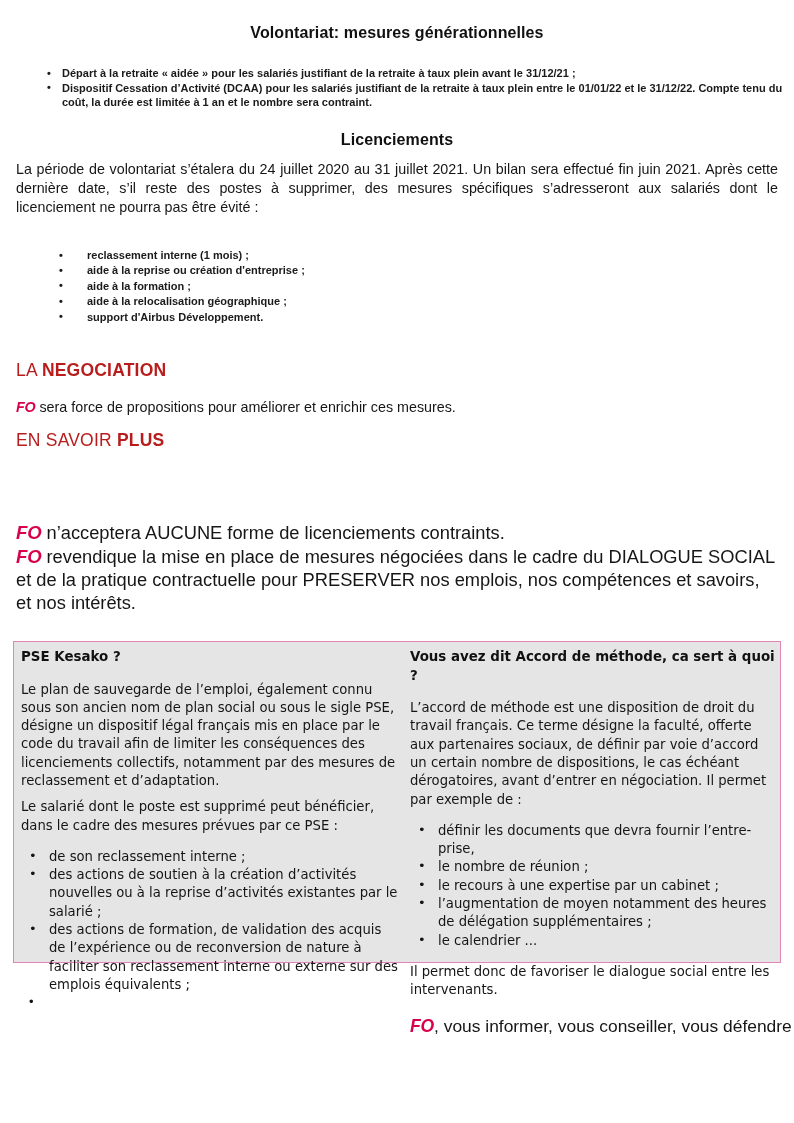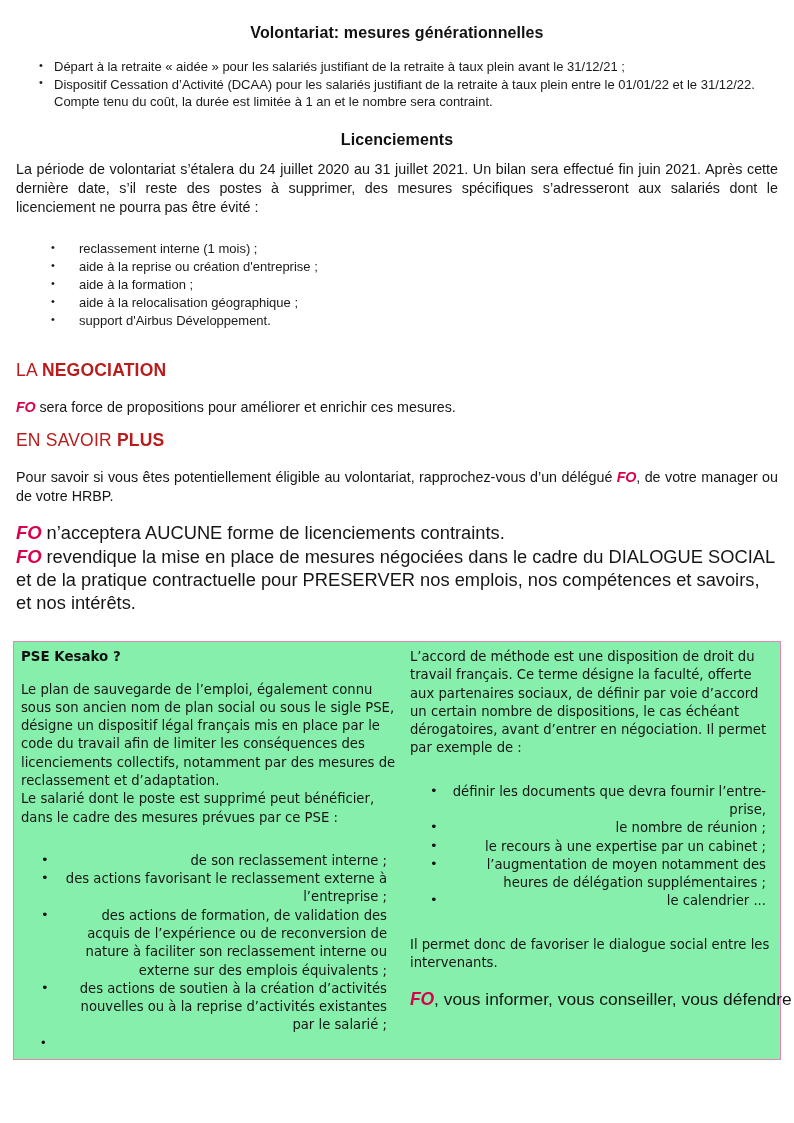"Départ à la retraite «" ul.nlist { font-size: 13px -> 11px; font-weight: none -> bold; margin: 0 -> 8px }
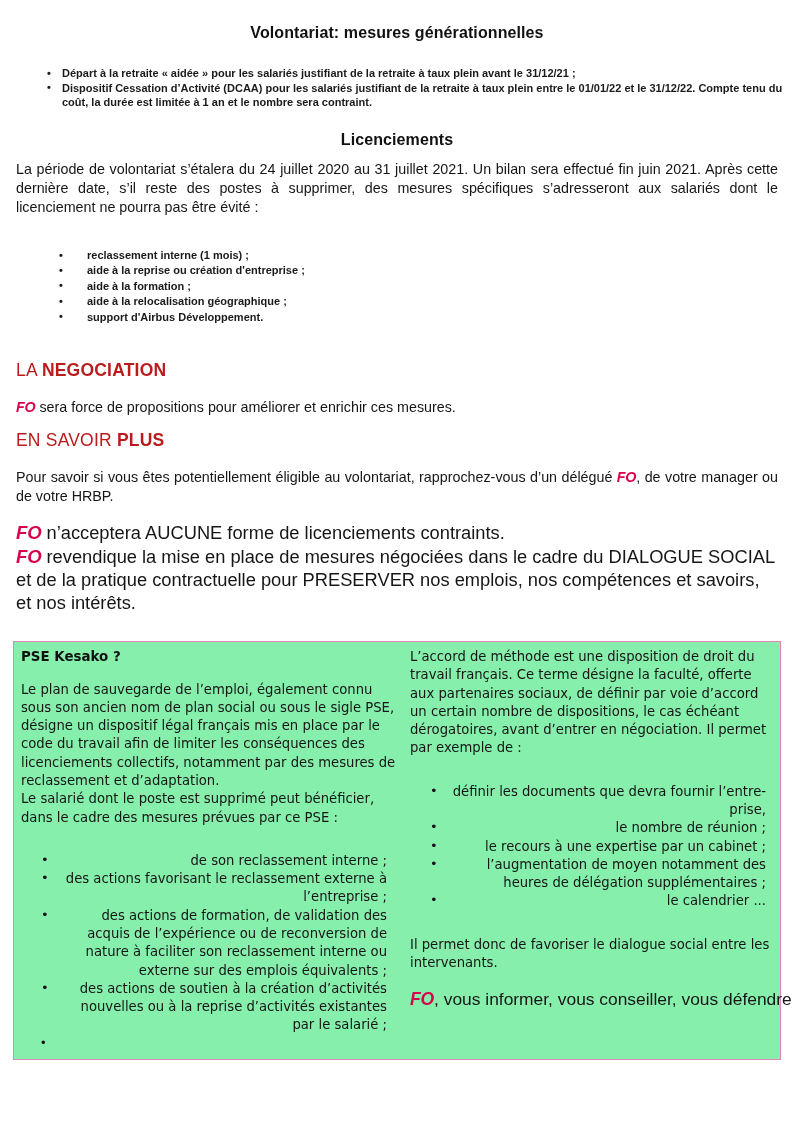"Pour savoir si vous êtes" div.para { html: <div> <span>Pour savoir si vous êtes potentiellement éligible au volontariat, rapprochez-vous d’un délégué </span><span>FO</span><span>, de votre manager ou de votre HRBP.</span> </div> -> none }
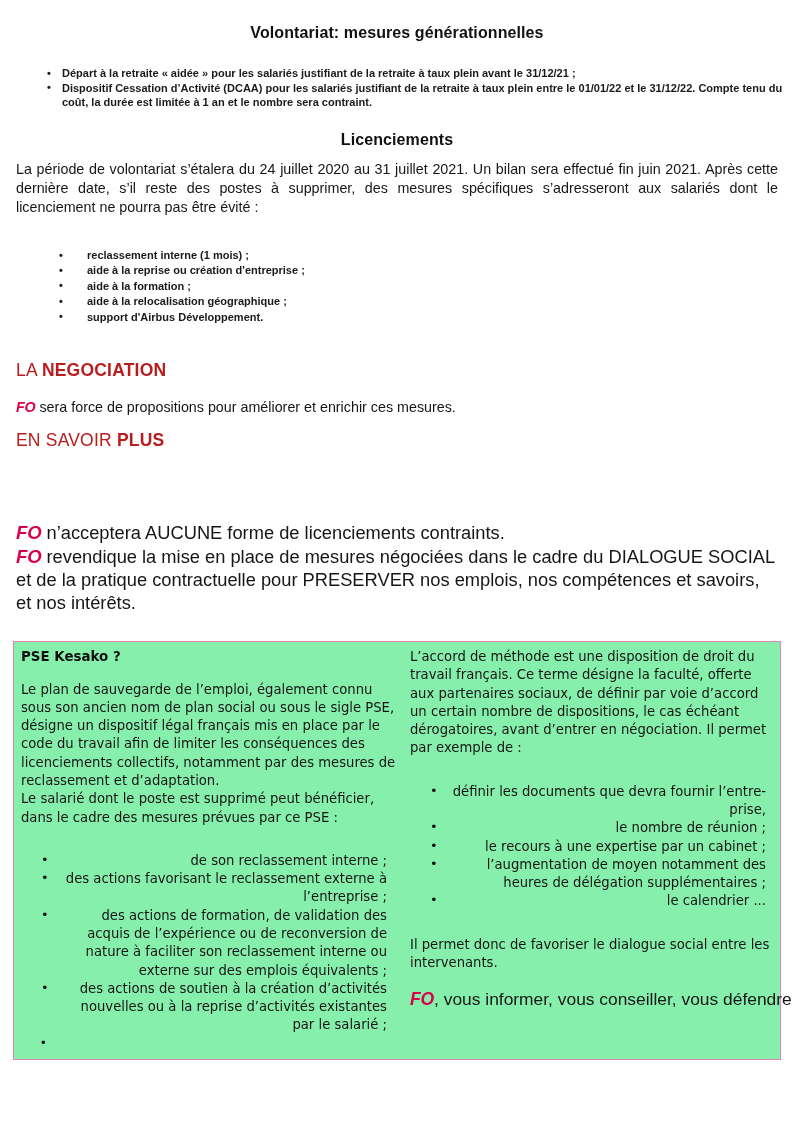"PSE Kesako ?" #info-box { background: #86efac -> #e5e5e5; height: 419px -> 322px }
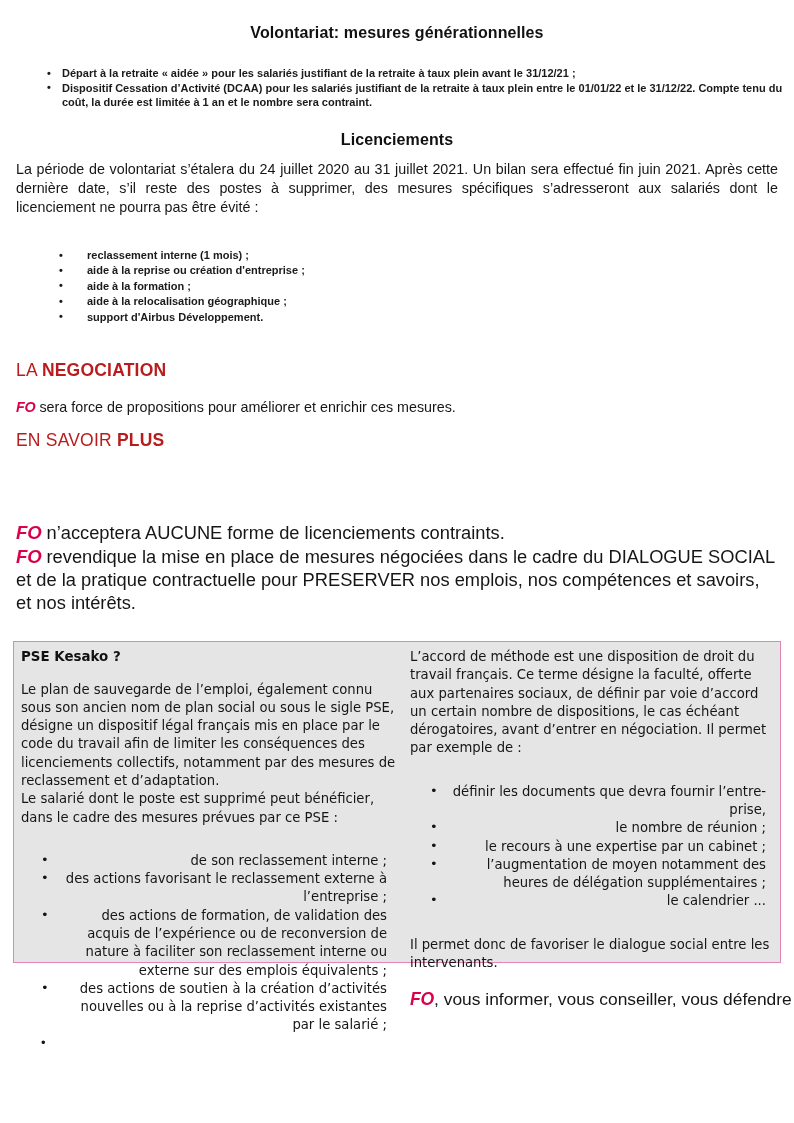"Vous avez dit Accord de" div.box-title { html: none -> <div>Vous avez dit Accord de méthode, ca sert à quoi ?</div> }
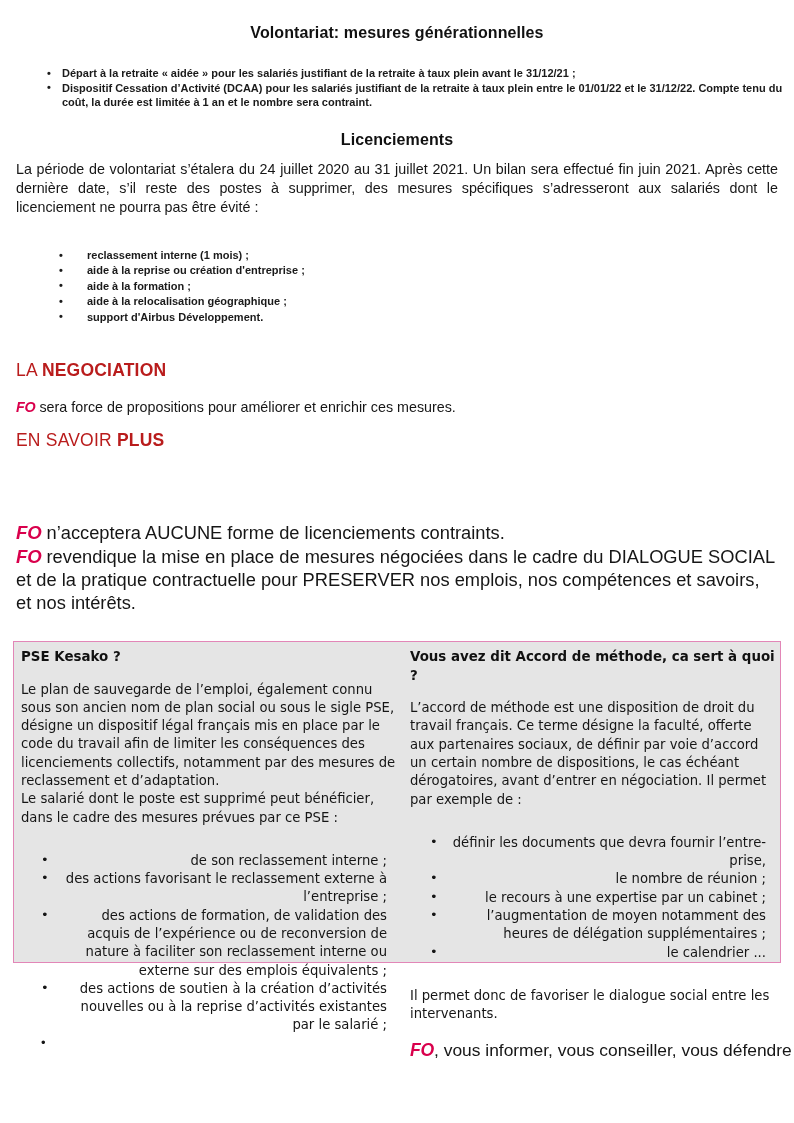"Le salarié dont le poste" .box-para + .box-para { margin-top: 0 -> 8px }
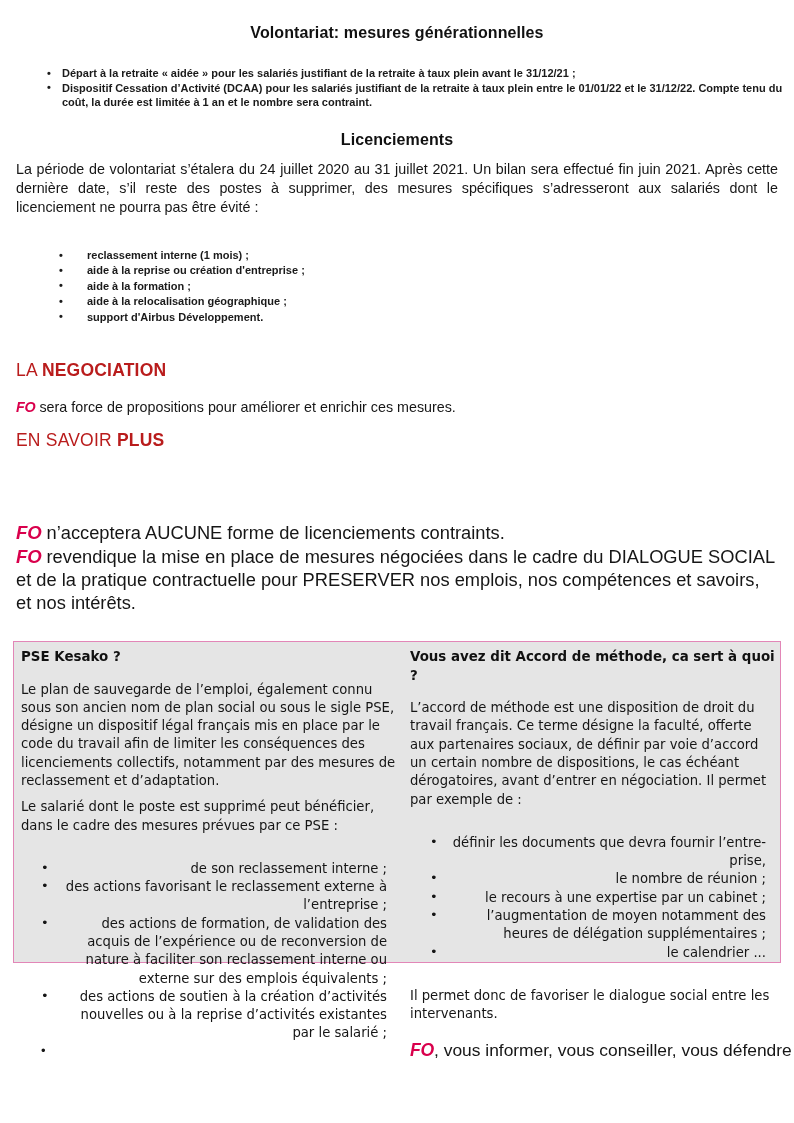"définir les documents que devra" ul.wlist { margin: 12px -> 0; text-align: right -> none }
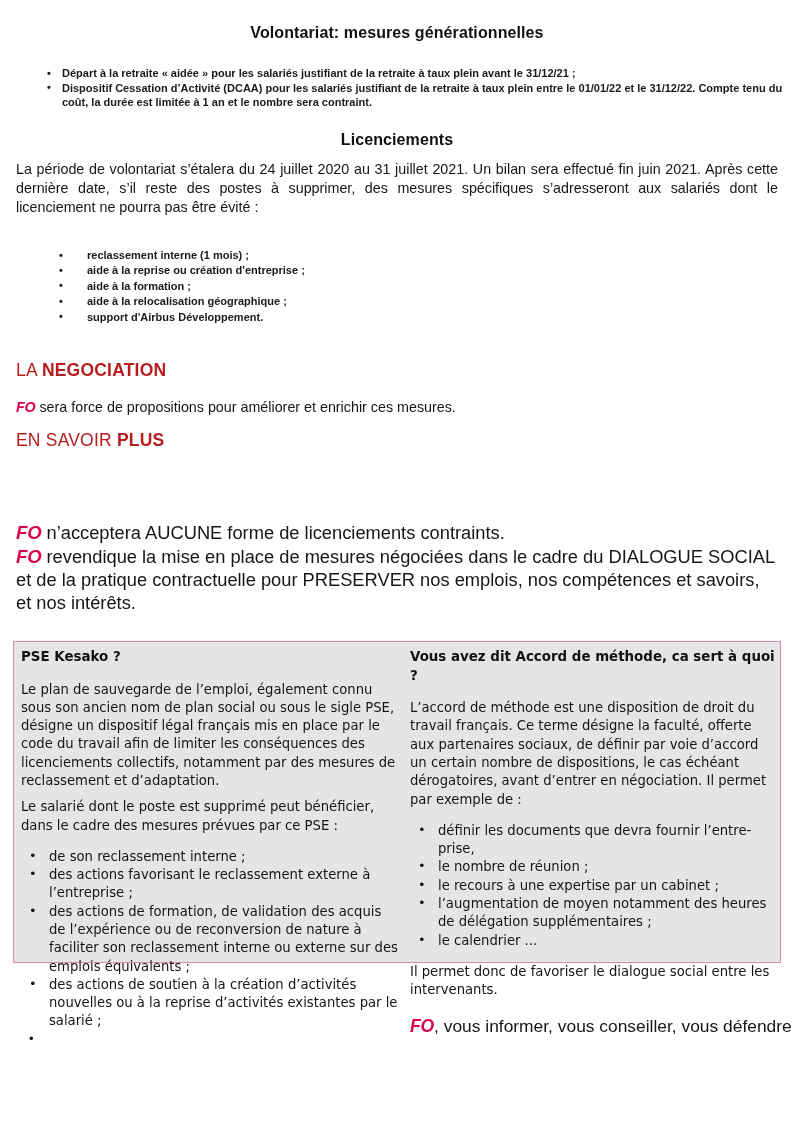"des actions favorisant le reclassement" li { html: <li>des actions favorisant le reclassement externe à l’entreprise ;</li> -> none }
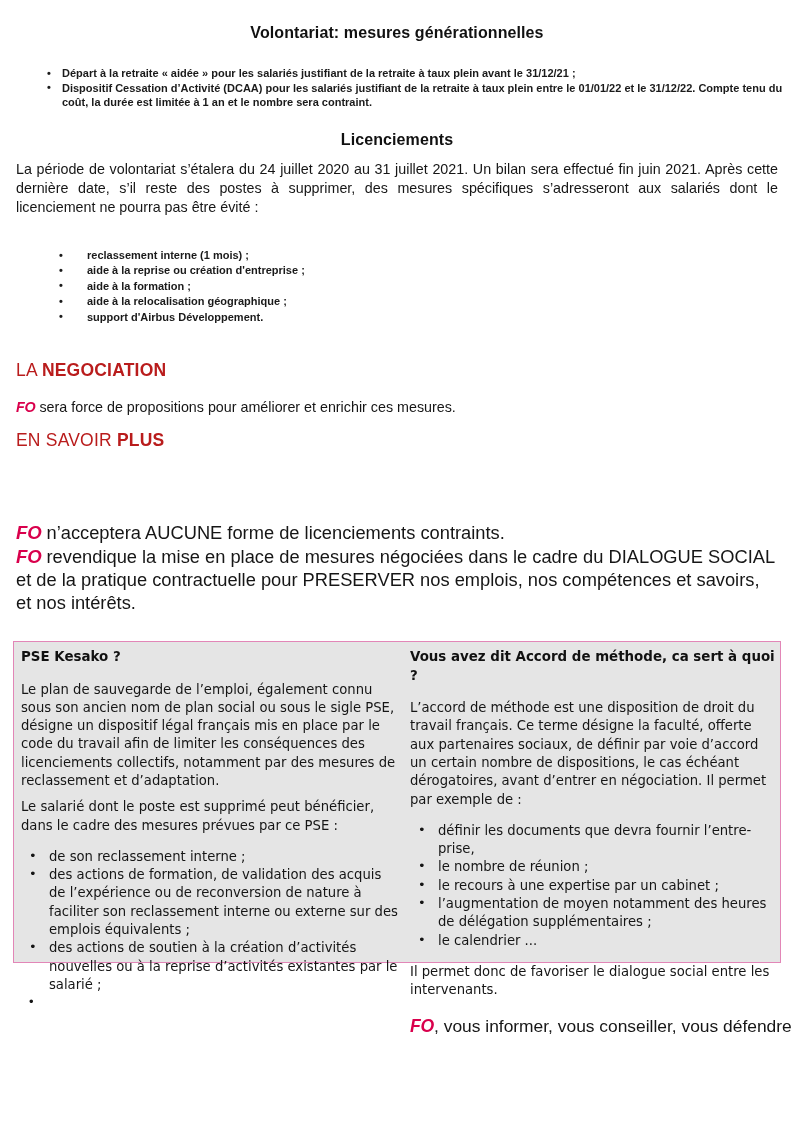"des actions de formation, de" li { order: before "des actions de soutien à" -> after "des actions de soutien à" }
